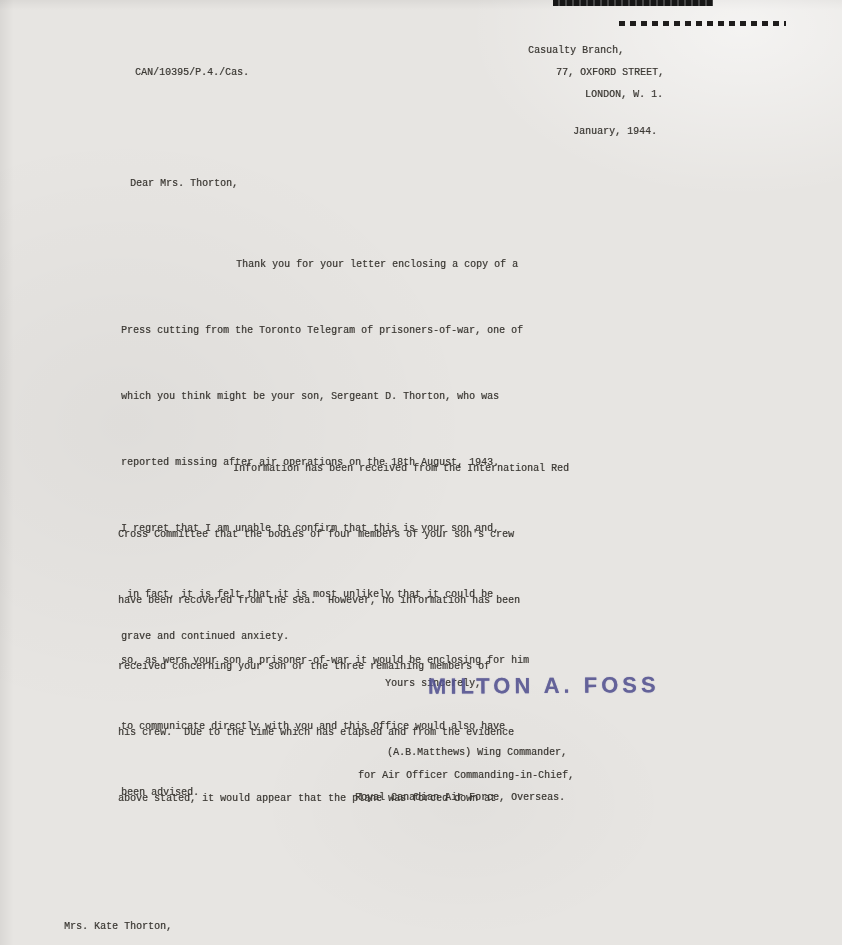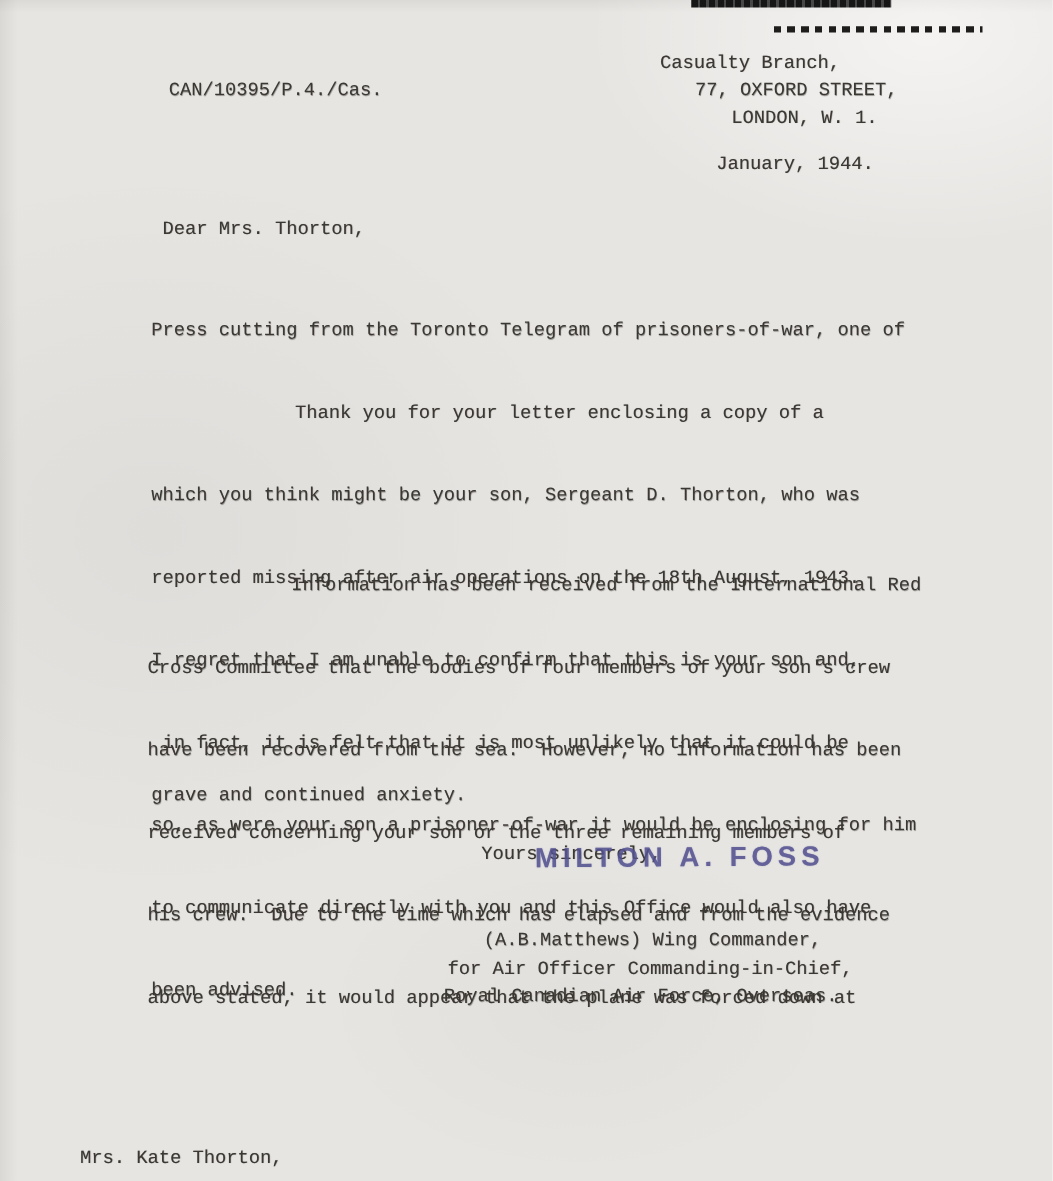"Casualty Branch," .t { font-size: 15px -> 10px }
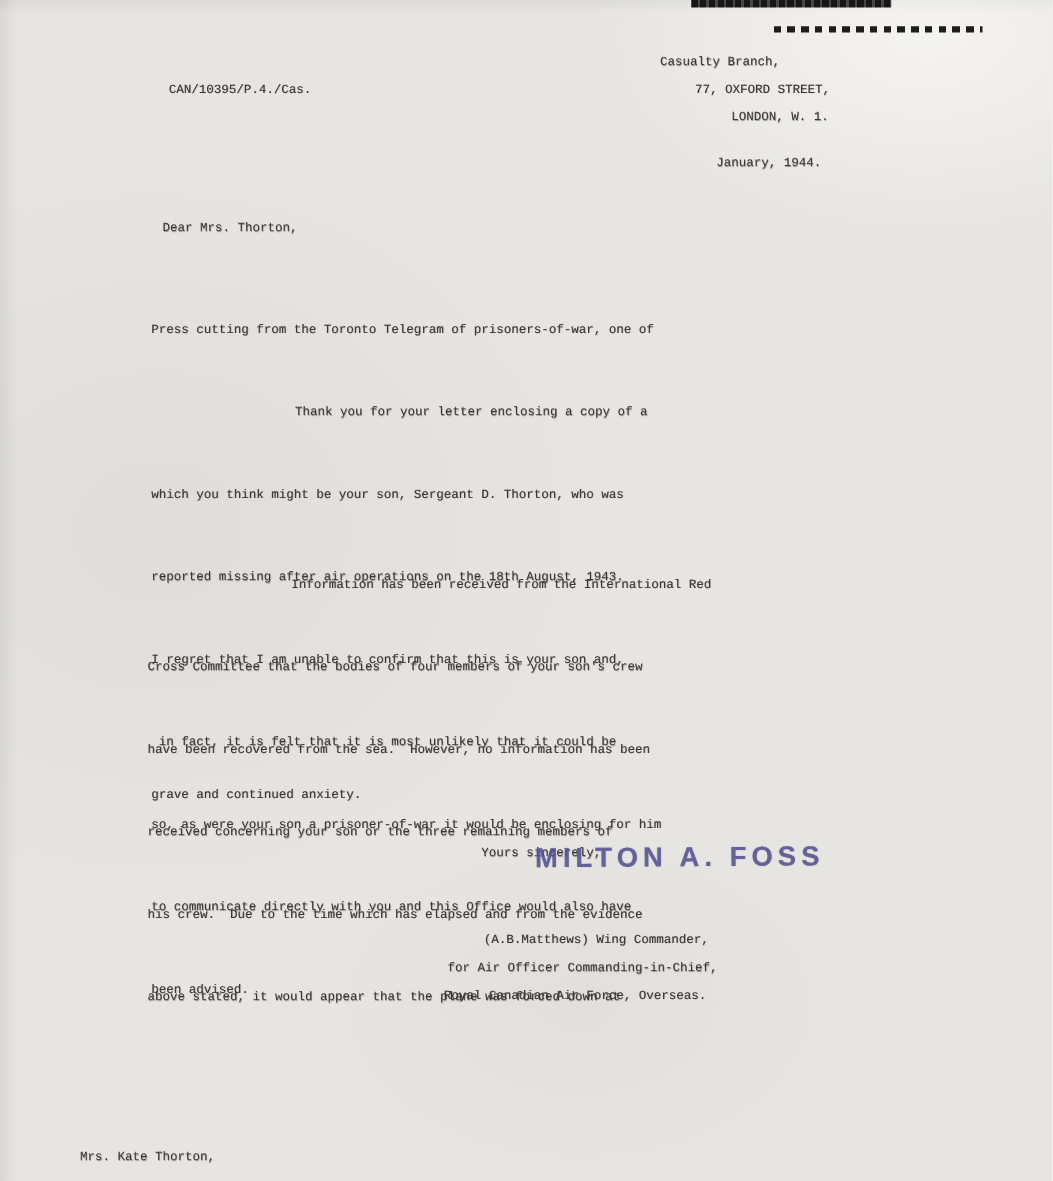"Press cutting from the Toronto" div.line { order: before "Thank you for your letter" -> after "Thank you for your letter" }
